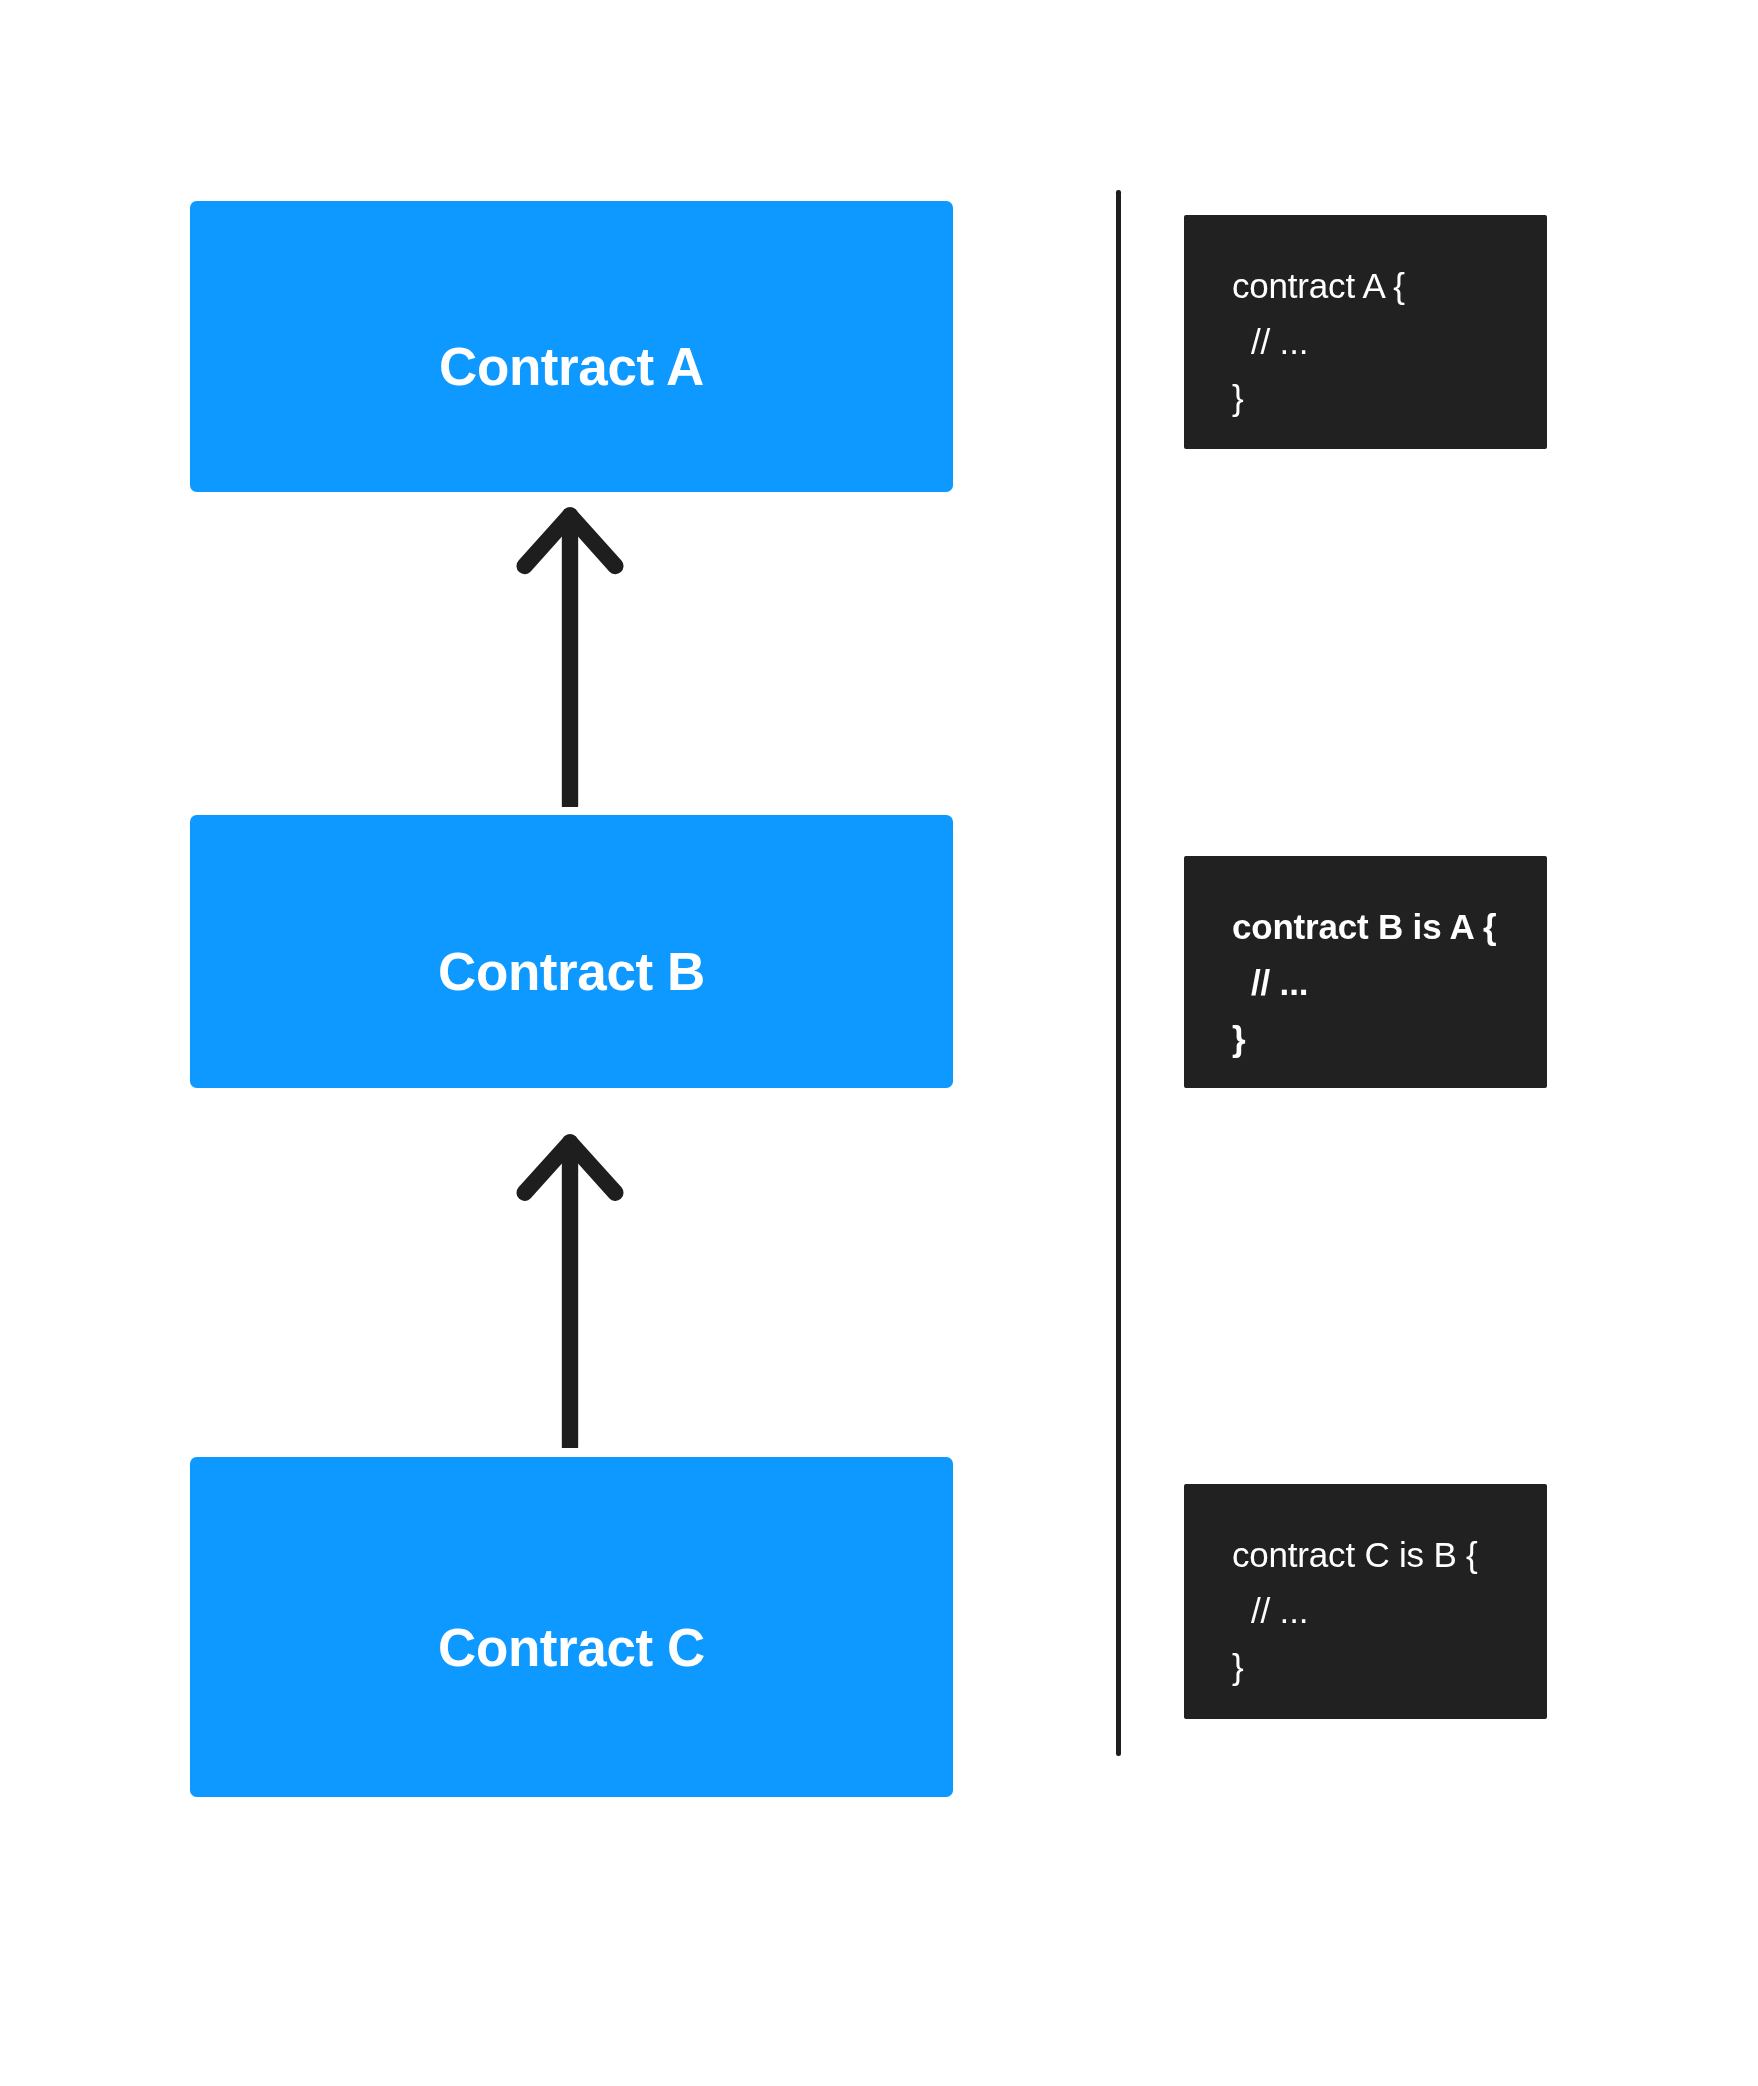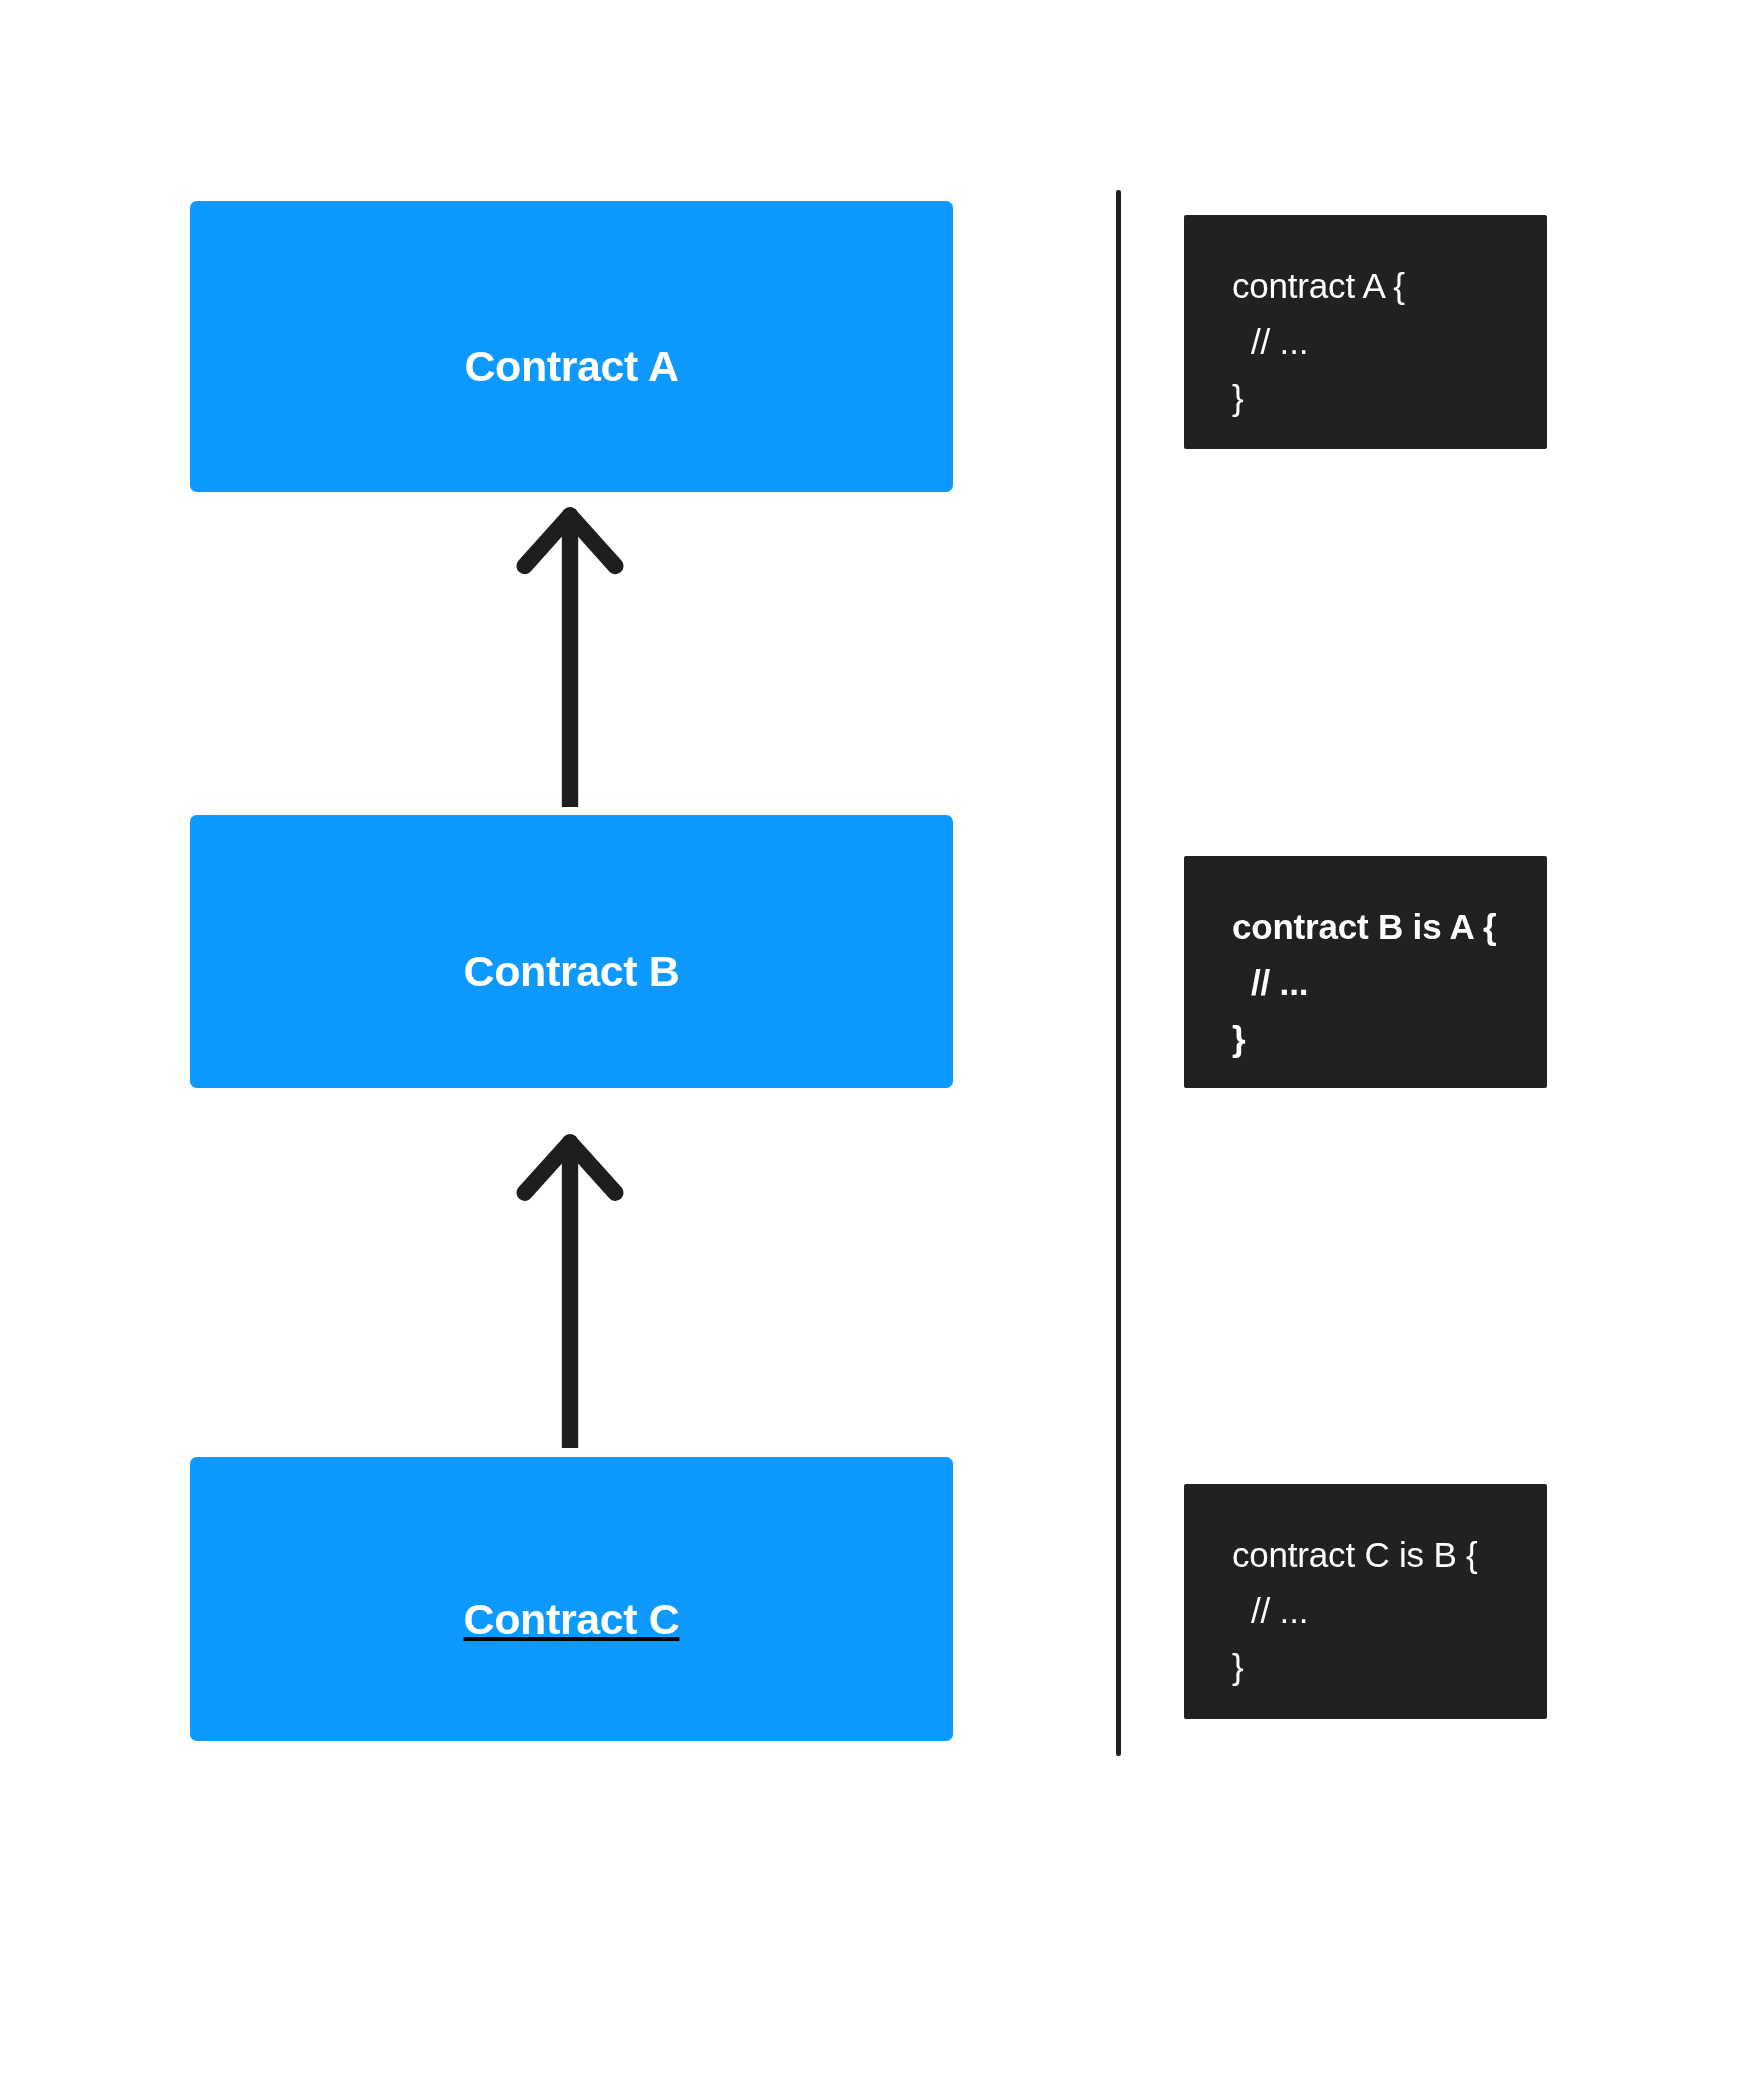"Contract A" .contract-label { font-size: 43px -> 53px }
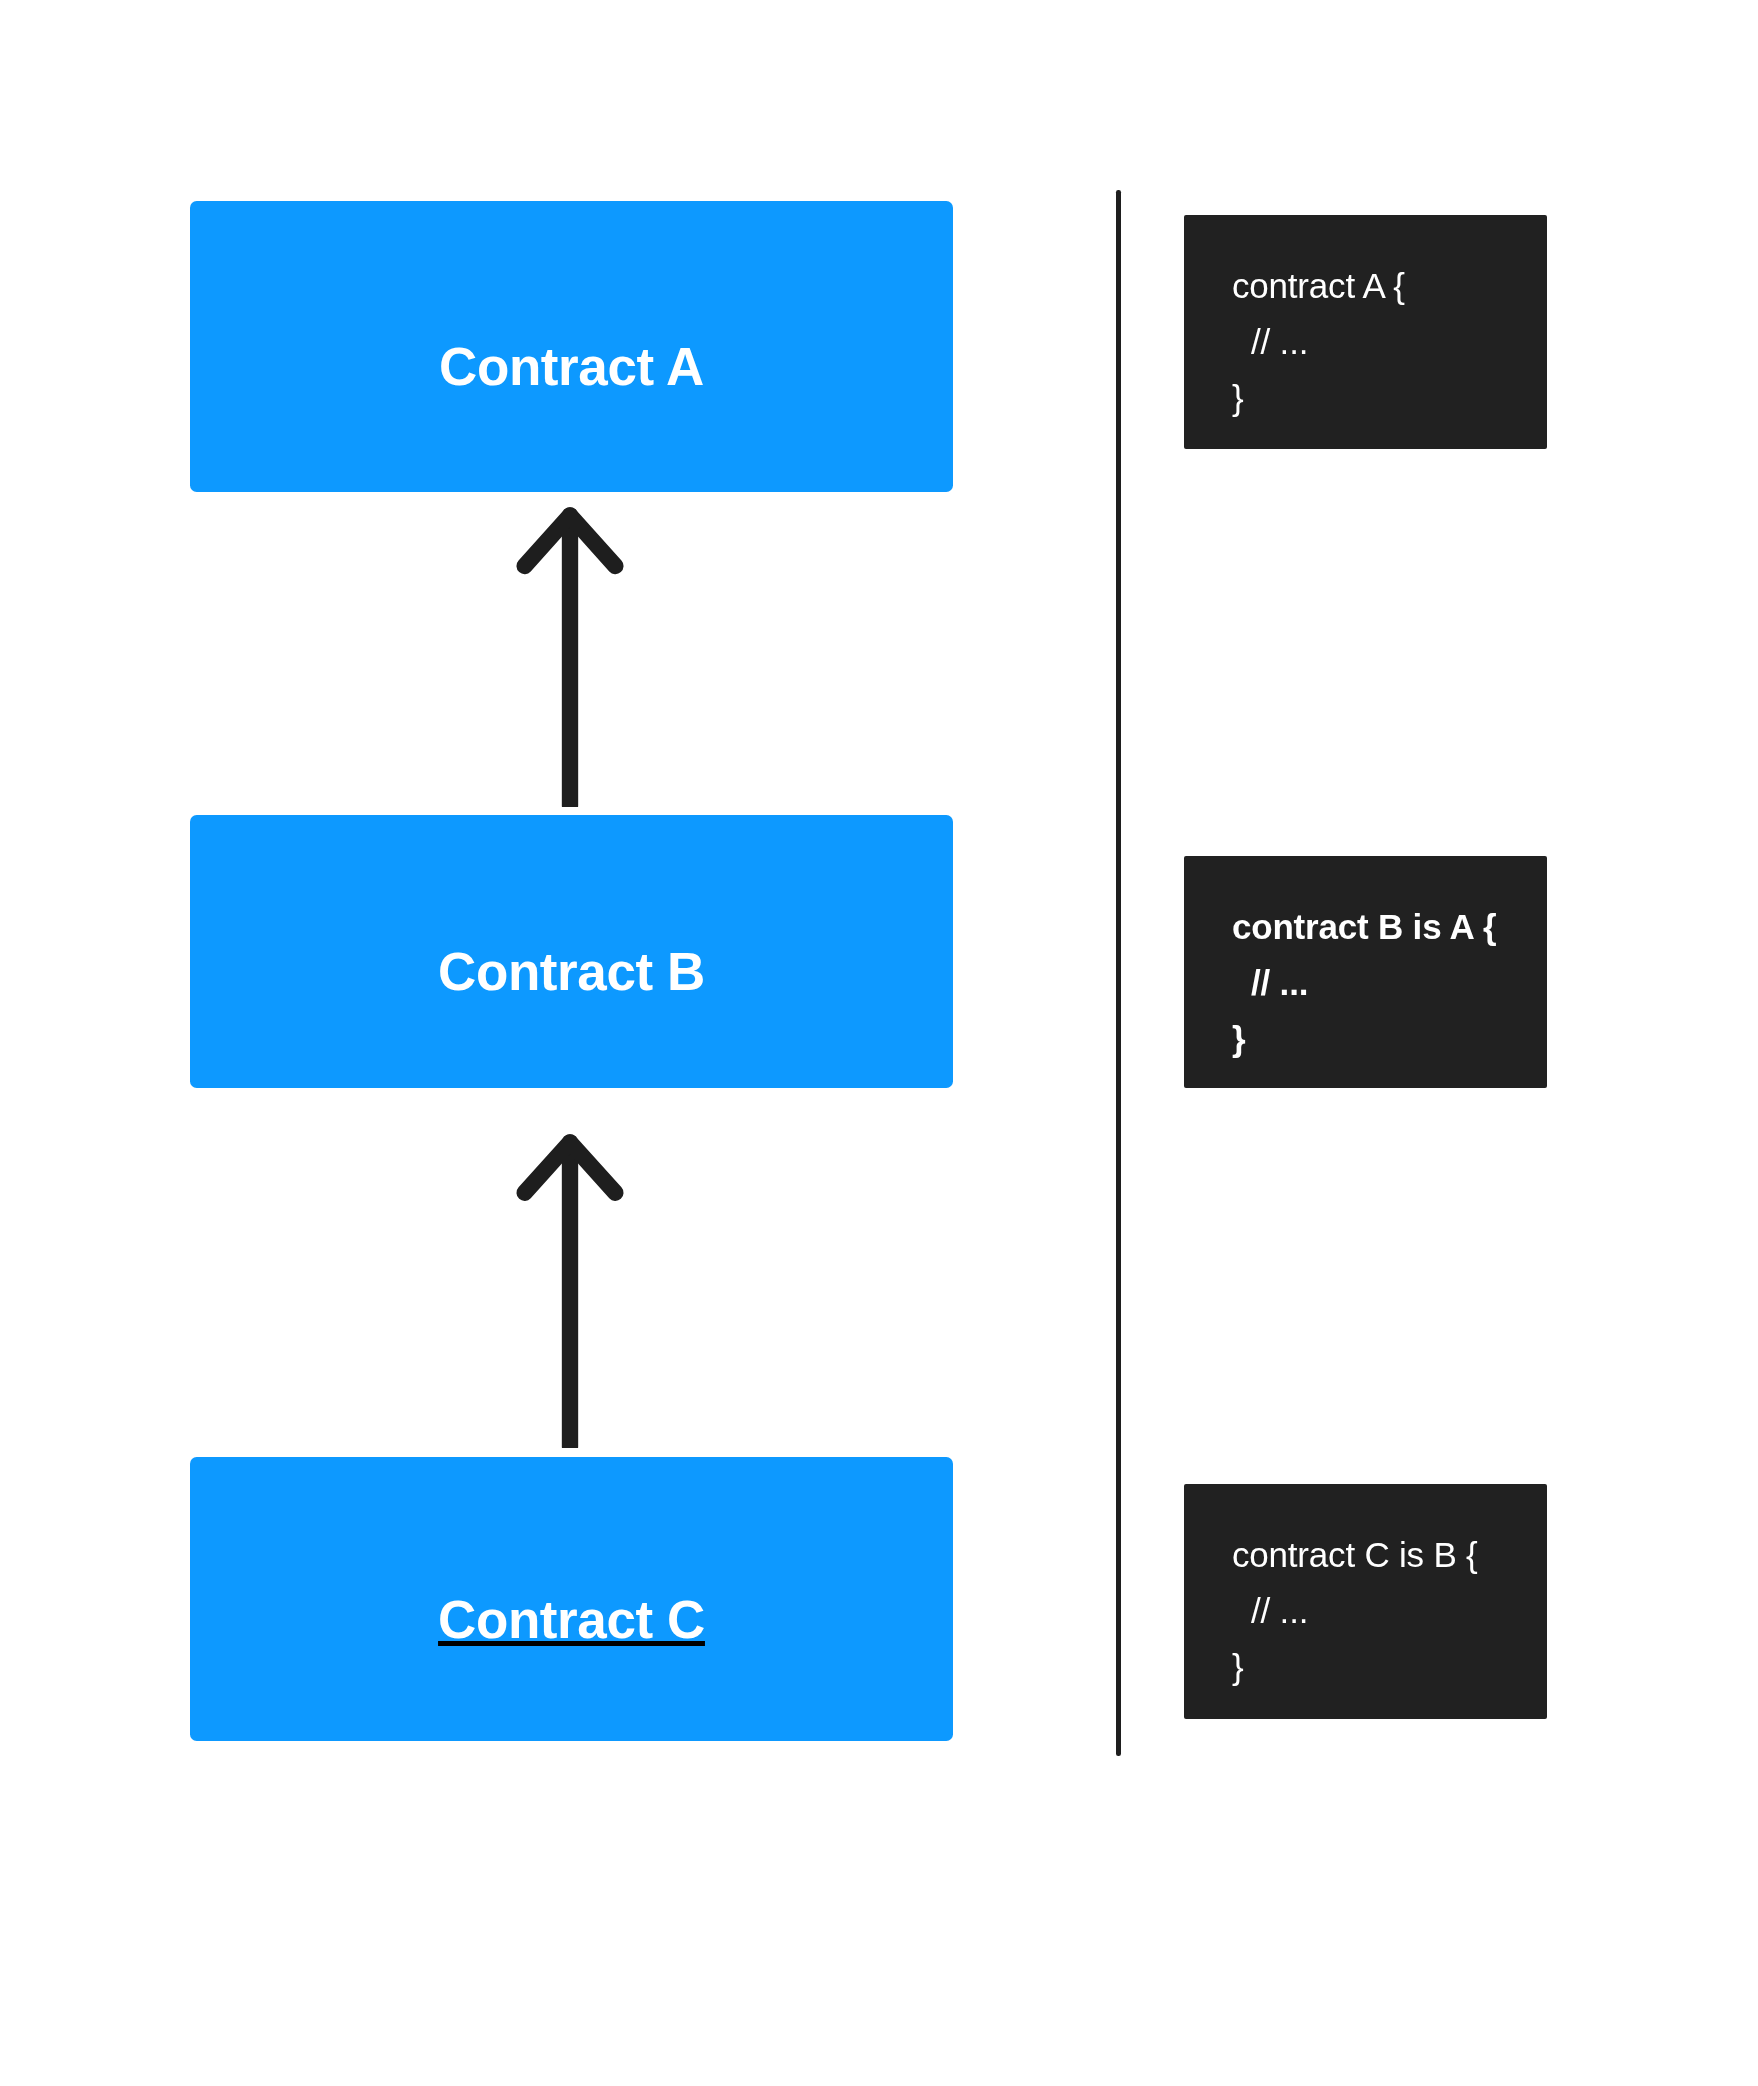"Contract C" #box-c { height: 284px -> 340px; text-decoration: underline -> none }
